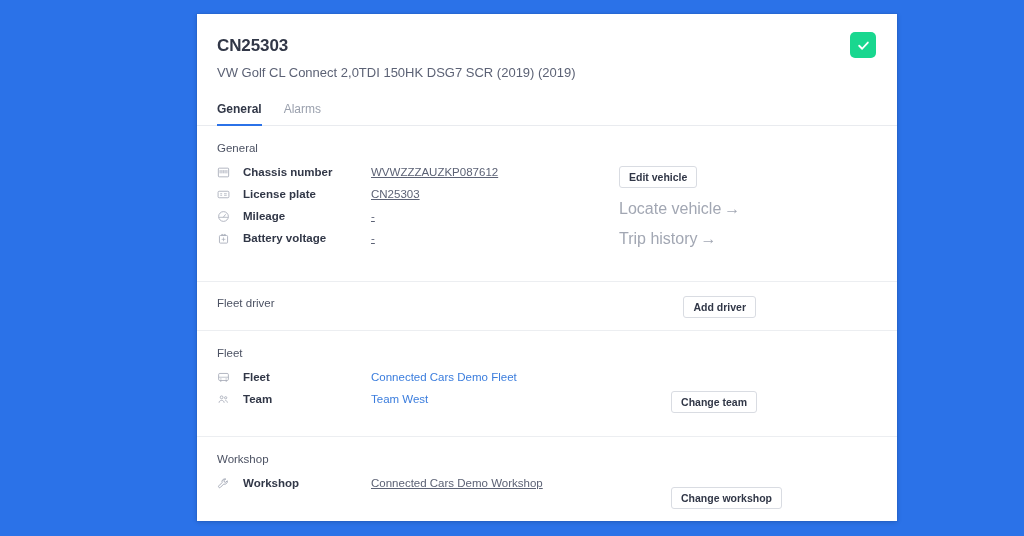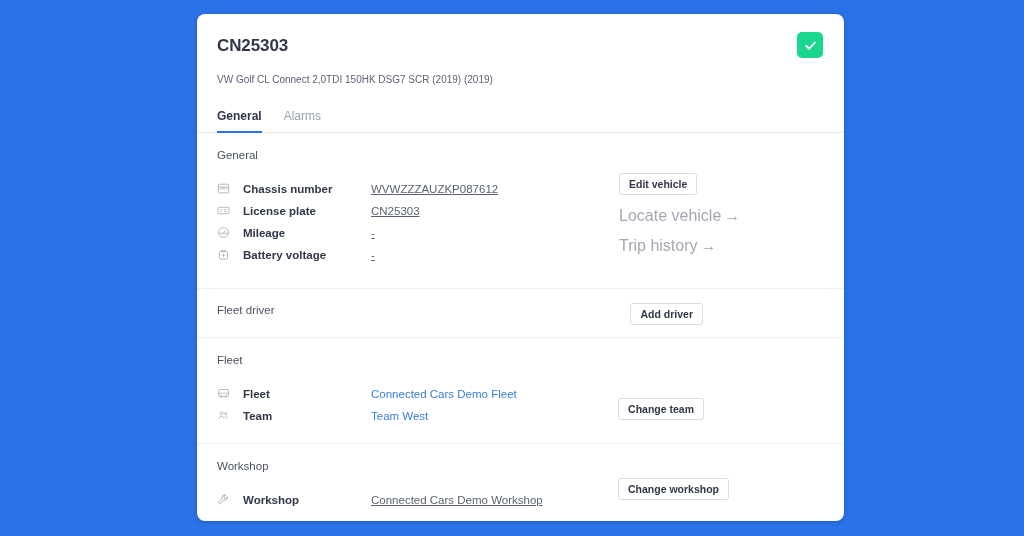"CN25303" .card { border-radius: 8px -> 0; width: 647px -> 700px }
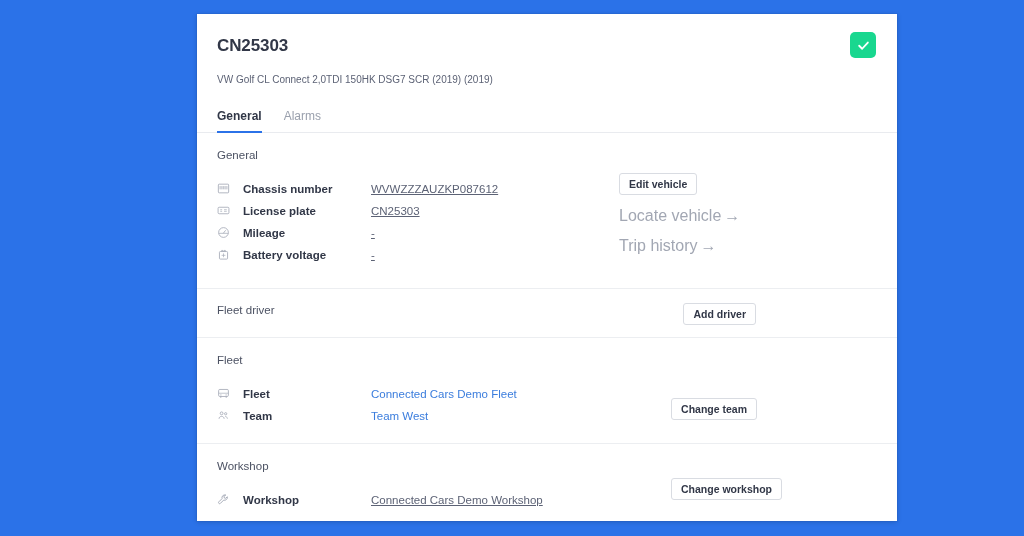"VW Golf CL Connect 2,0TDI" .subtitle { font-size: 10px -> 13px; margin-top: 17px -> 10px }
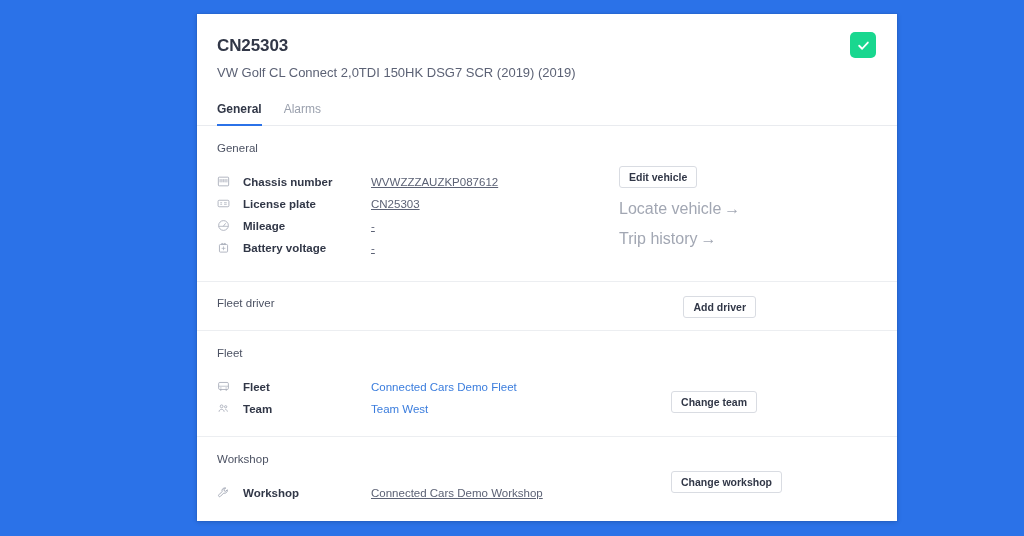"Chassis number" .row { align-items: flex-end -> flex-start }
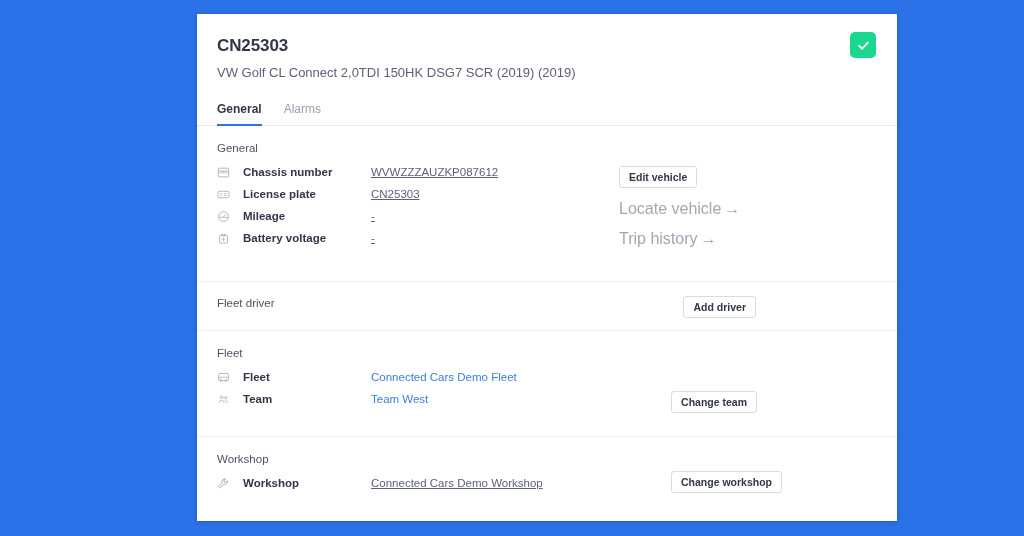"Change workshop" .act-change-ws { top: 34px -> 50px }
